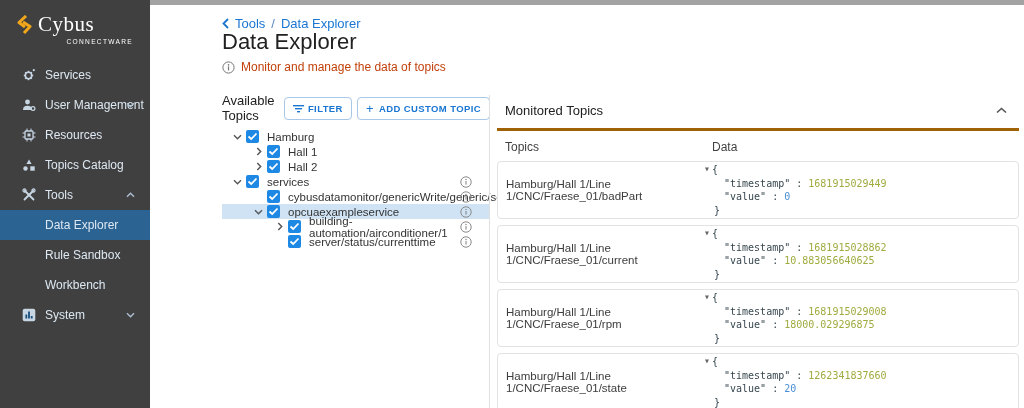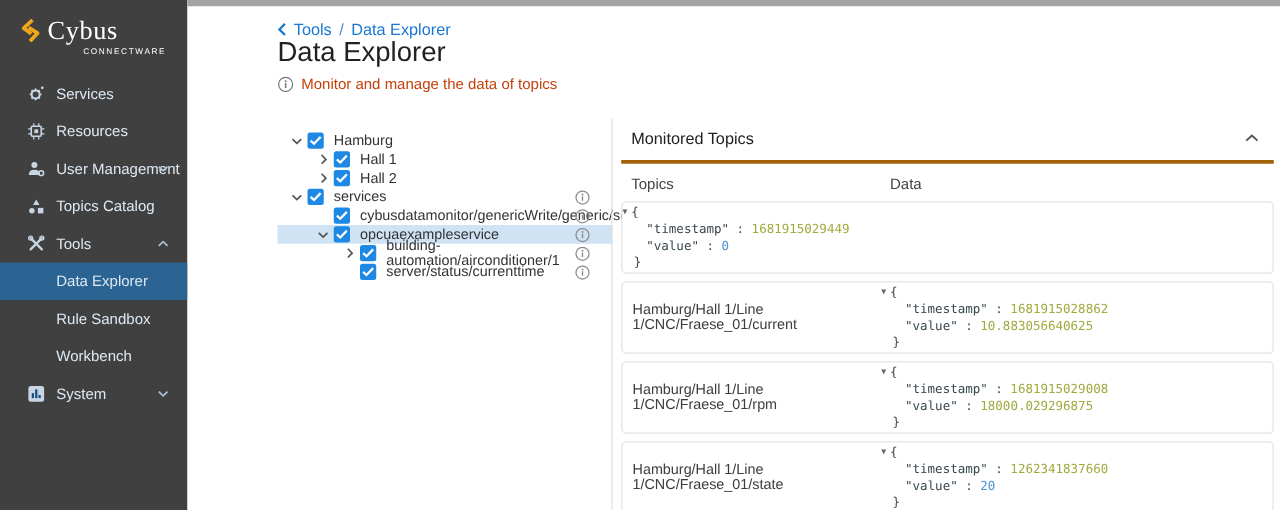"Available Topics" div.avail-head { html: none -> <div> <span>Available Topics</span> <button> <span> <svg> <rect></rect> <rect></rect> <rect></rect> </svg> </span> <span>FILTER</span> </button> <button> <span>+</span> <span>ADD CUSTOM TOPIC</span> </button> </div> }
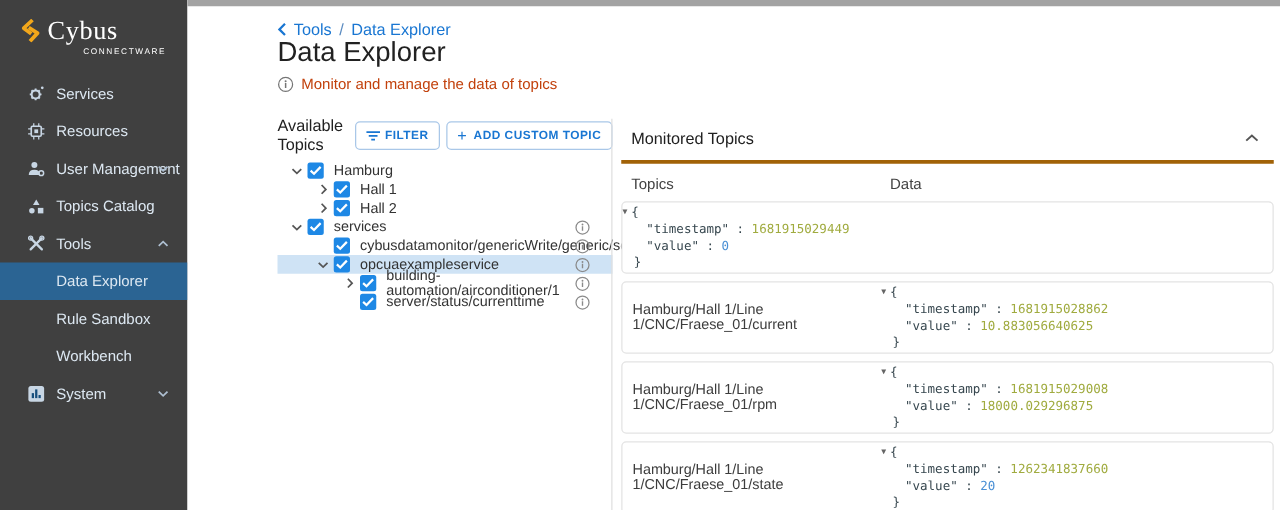"Resources" div.nav-item { order: before "User Management" -> after "User Management" }
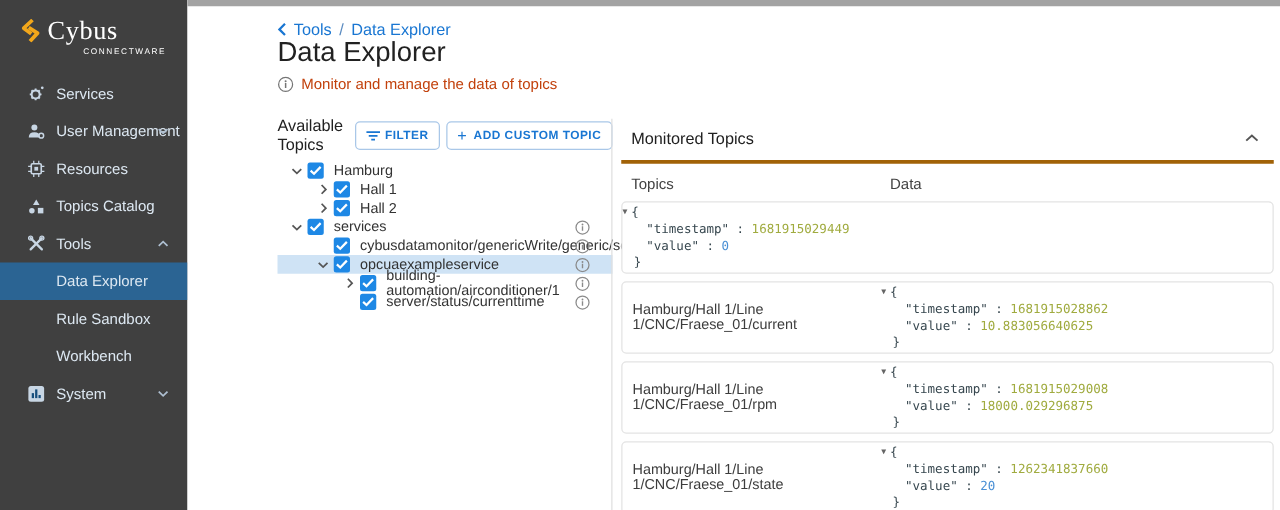"Hamburg/Hall 1/Line 1/CNC/Fraese_01/badPart" div.cell-topic { html: none -> <div>Hamburg/Hall 1/Line 1/CNC/Fraese_01/badPart</div> }
